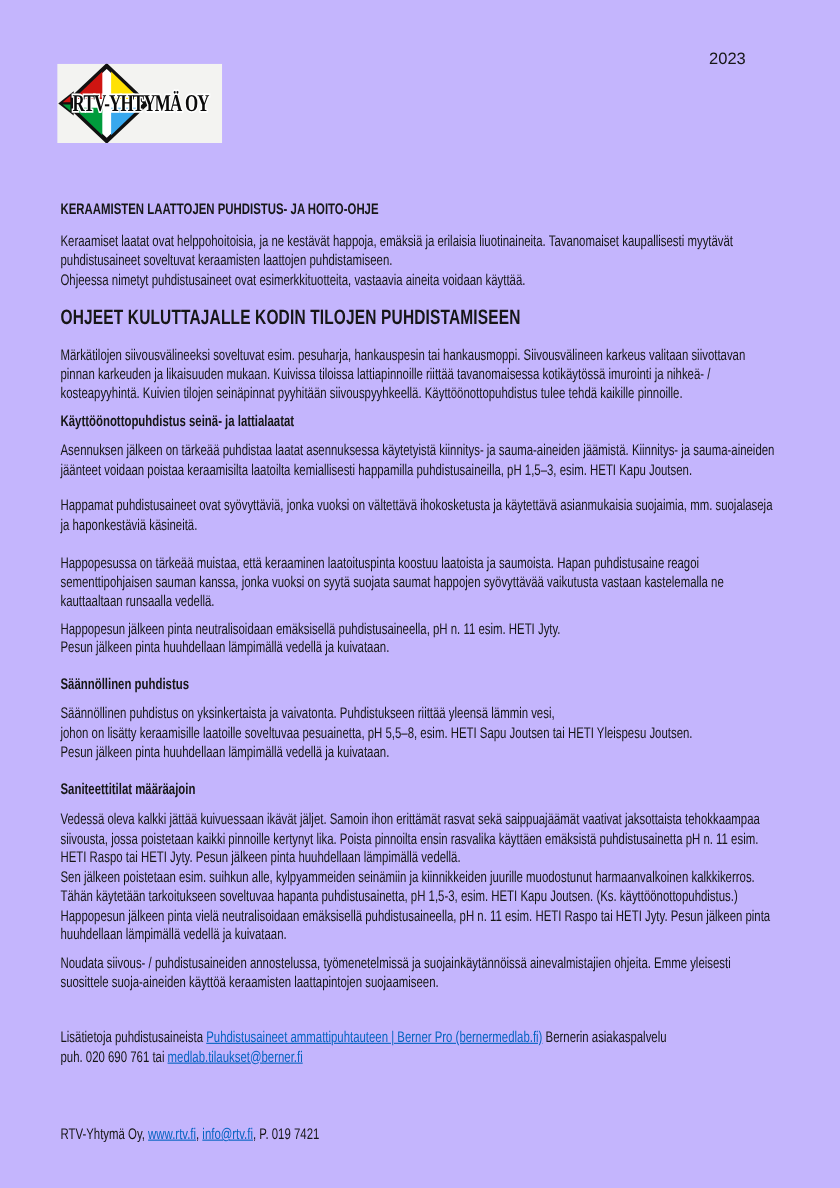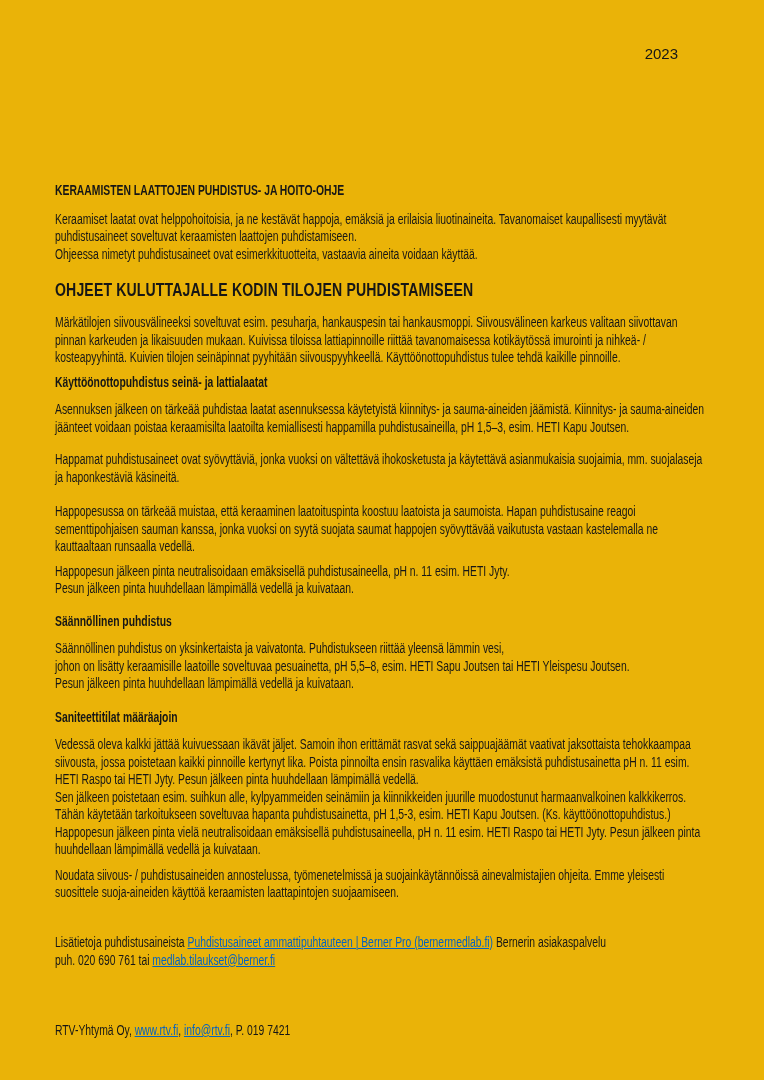"2023" .page { background: #eab308 -> #c4b5fd }
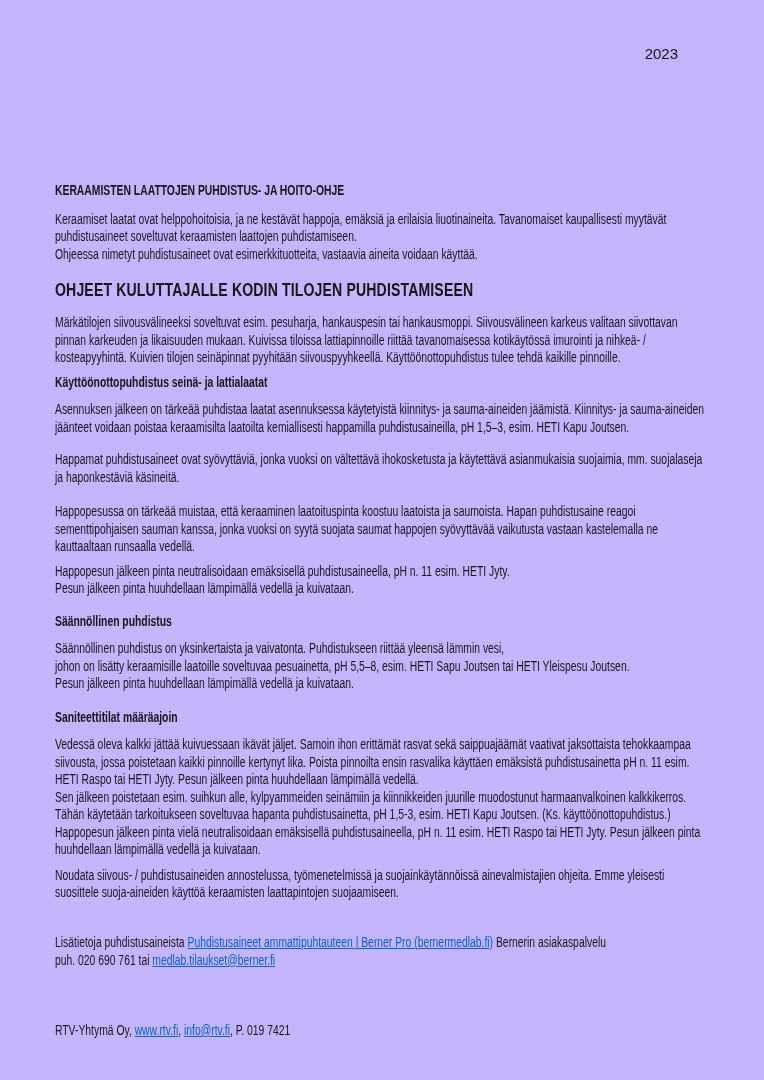"RTV-YHTYMÄ OY" div.logo-wrap { html: none -> <div> <svg> <rect></rect> <polygon></polygon> <polygon></polygon> <polygon></polygon> <polygon></polygon> <polygon></polygon> <polygon></polygon> <polygon></polygon> <polygon></polygon> <g> <text>RTV-YHTYMÄ OY</text> </g> </svg> </div> }
